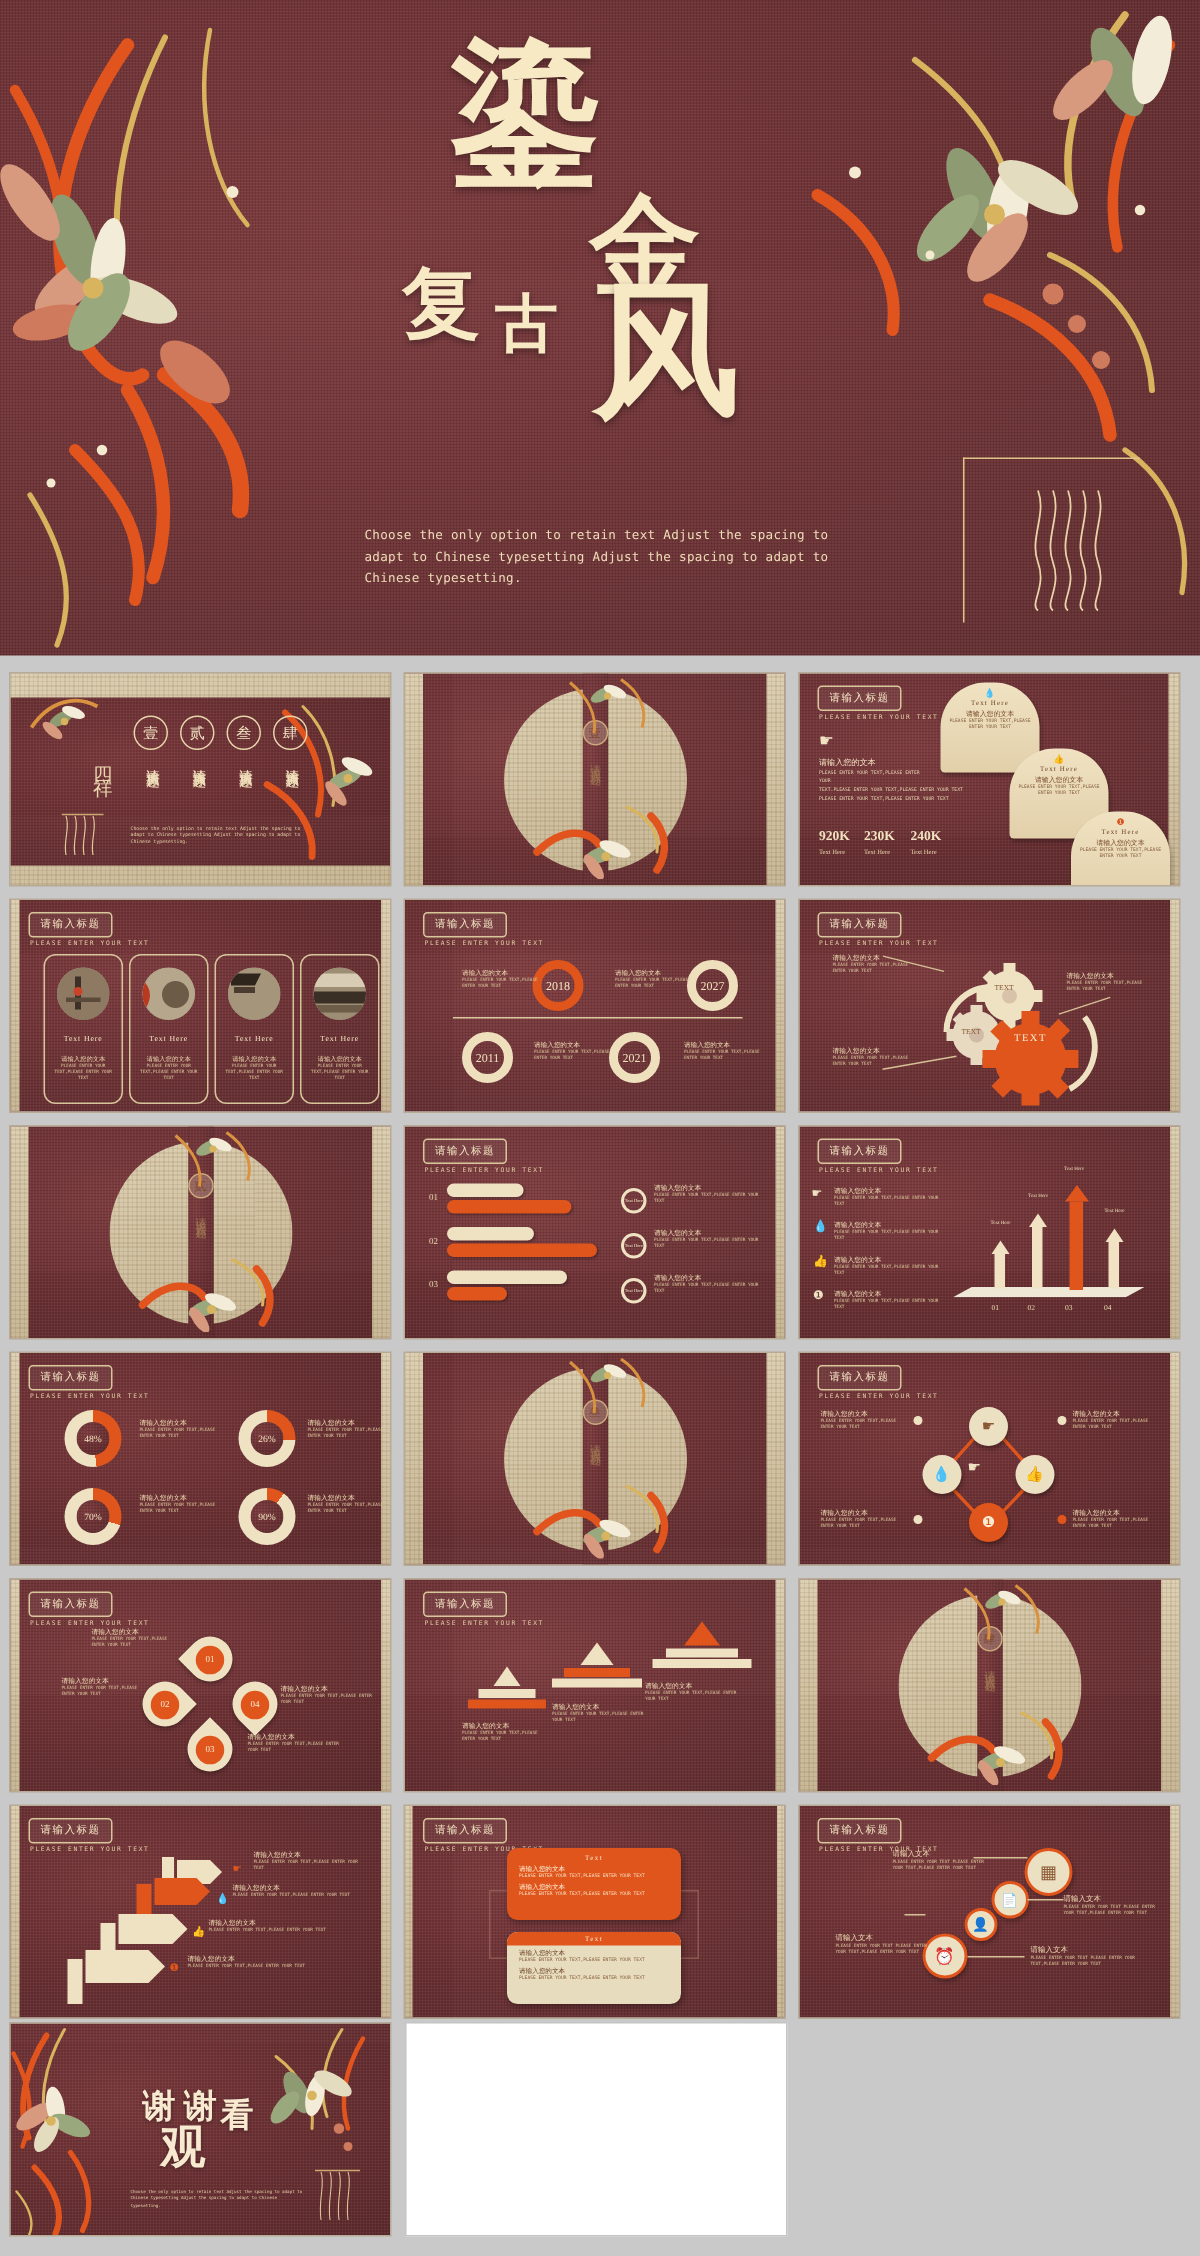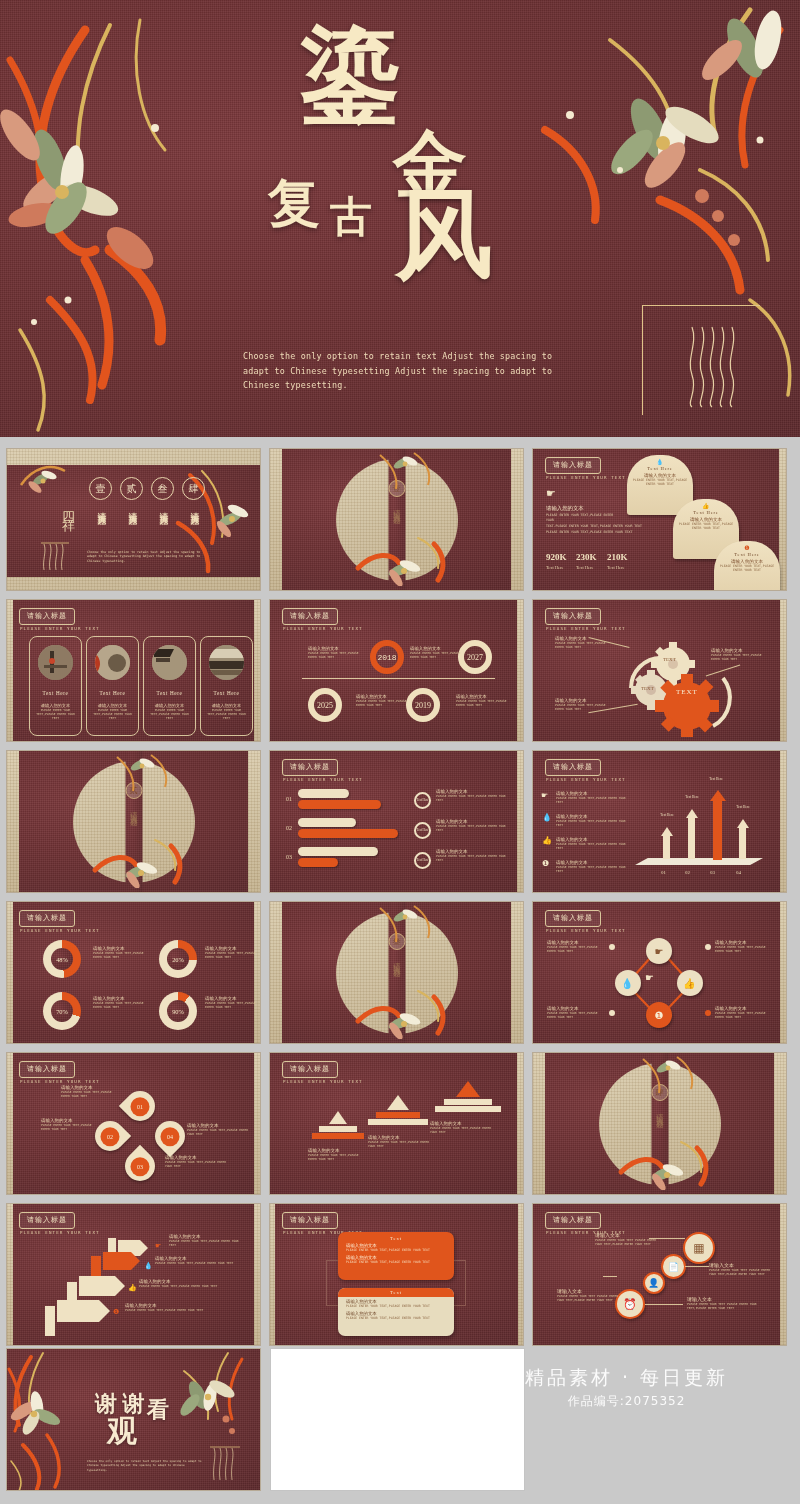"210K" div.stat-n { text: 210K -> 240K }
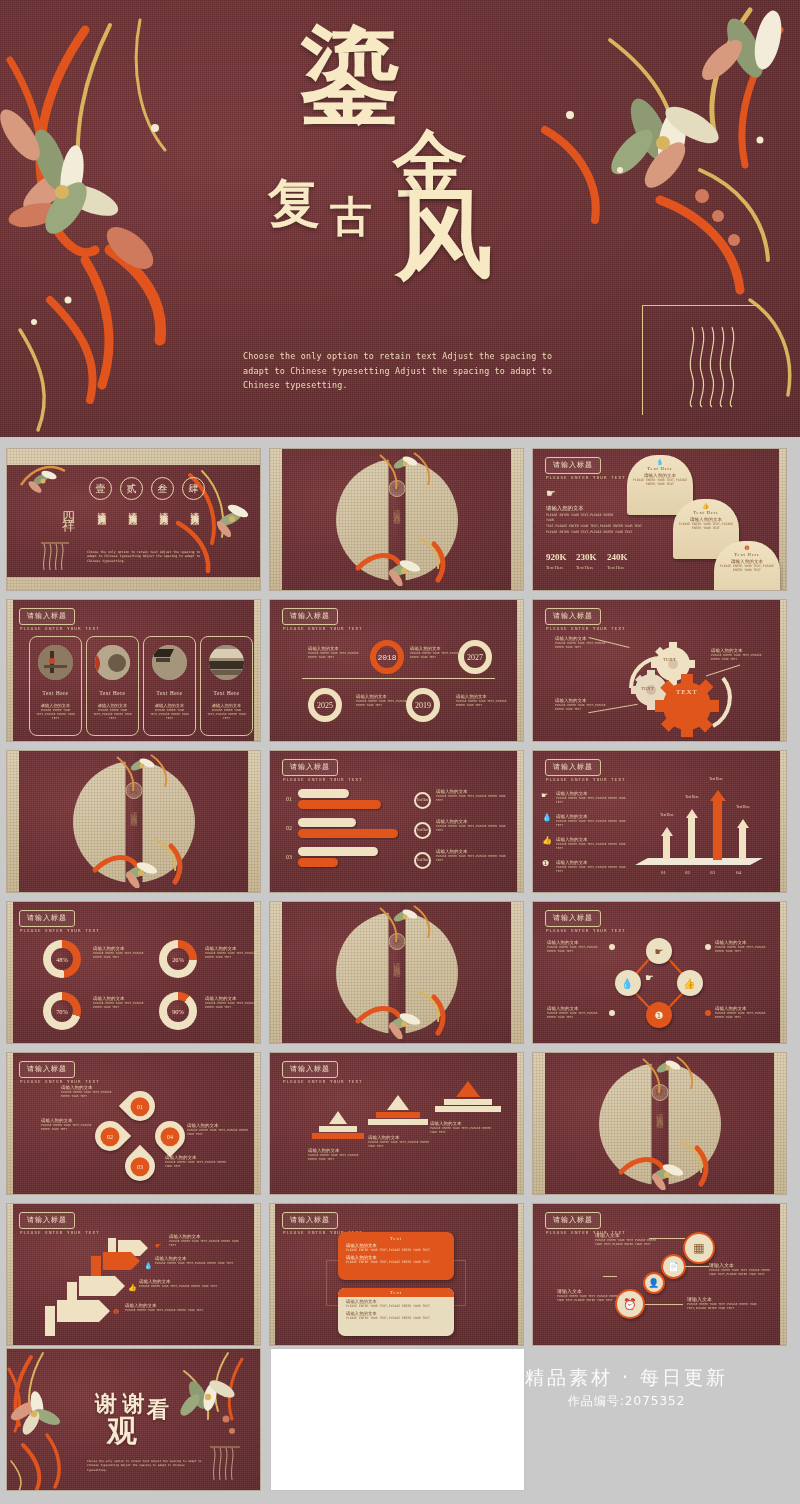"2018" div.tl-ring { font-family: Liberation Mono, monospace -> none; left: 100px -> 85px }
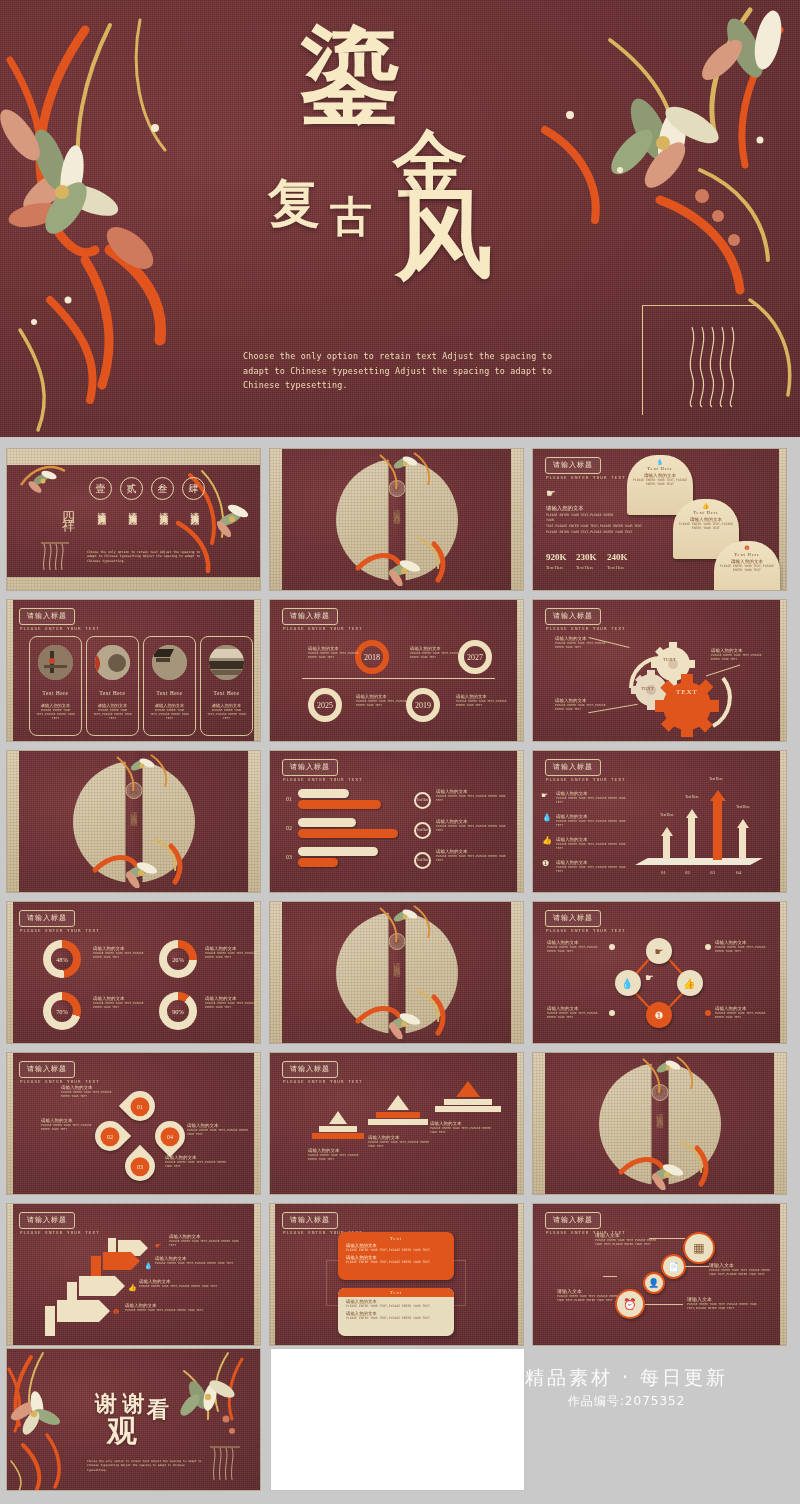"2025" div.tl-ring { text: 2025 -> 2011 }
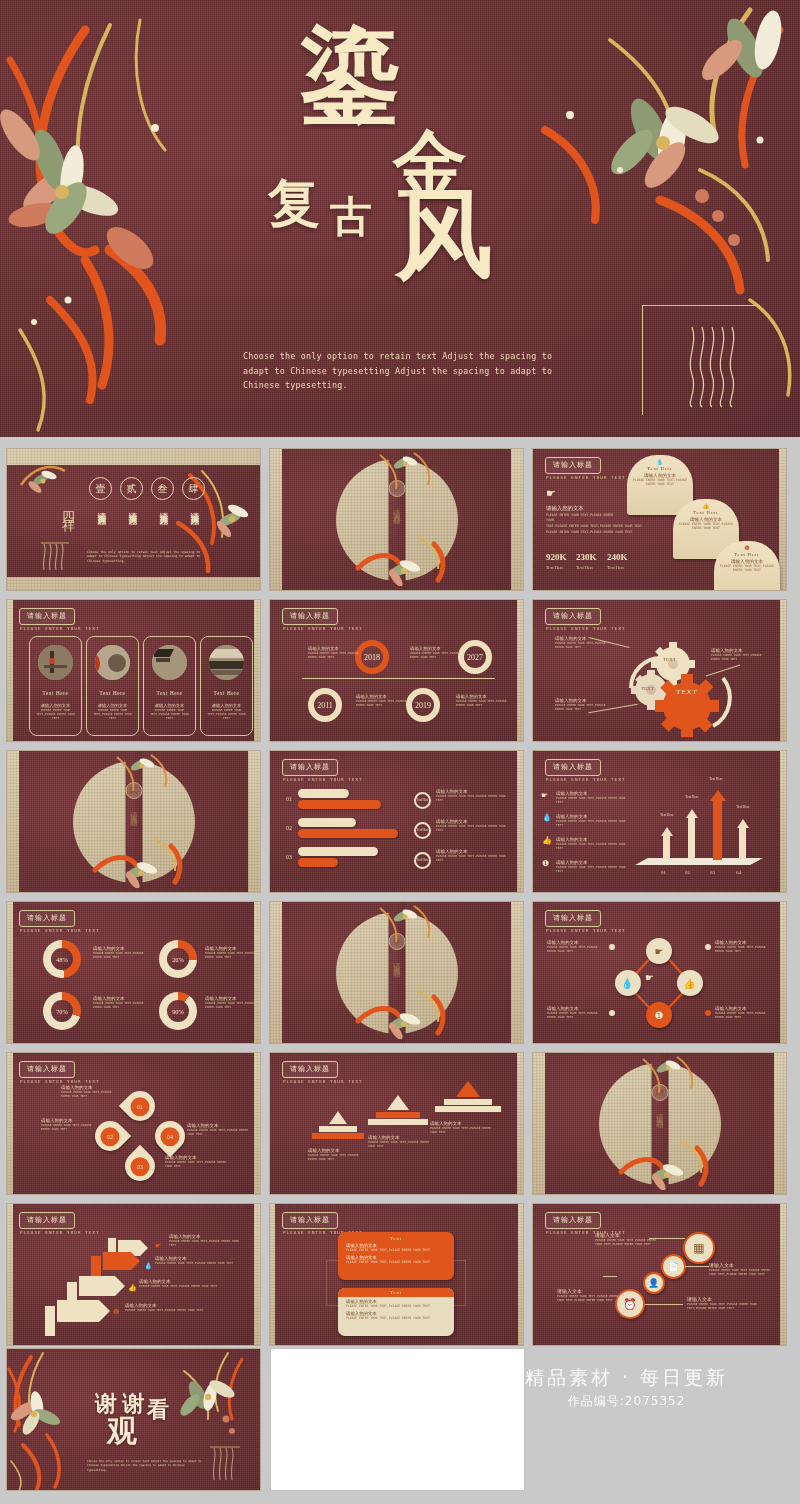"2019" div.tl-ring { text: 2019 -> 2021 }
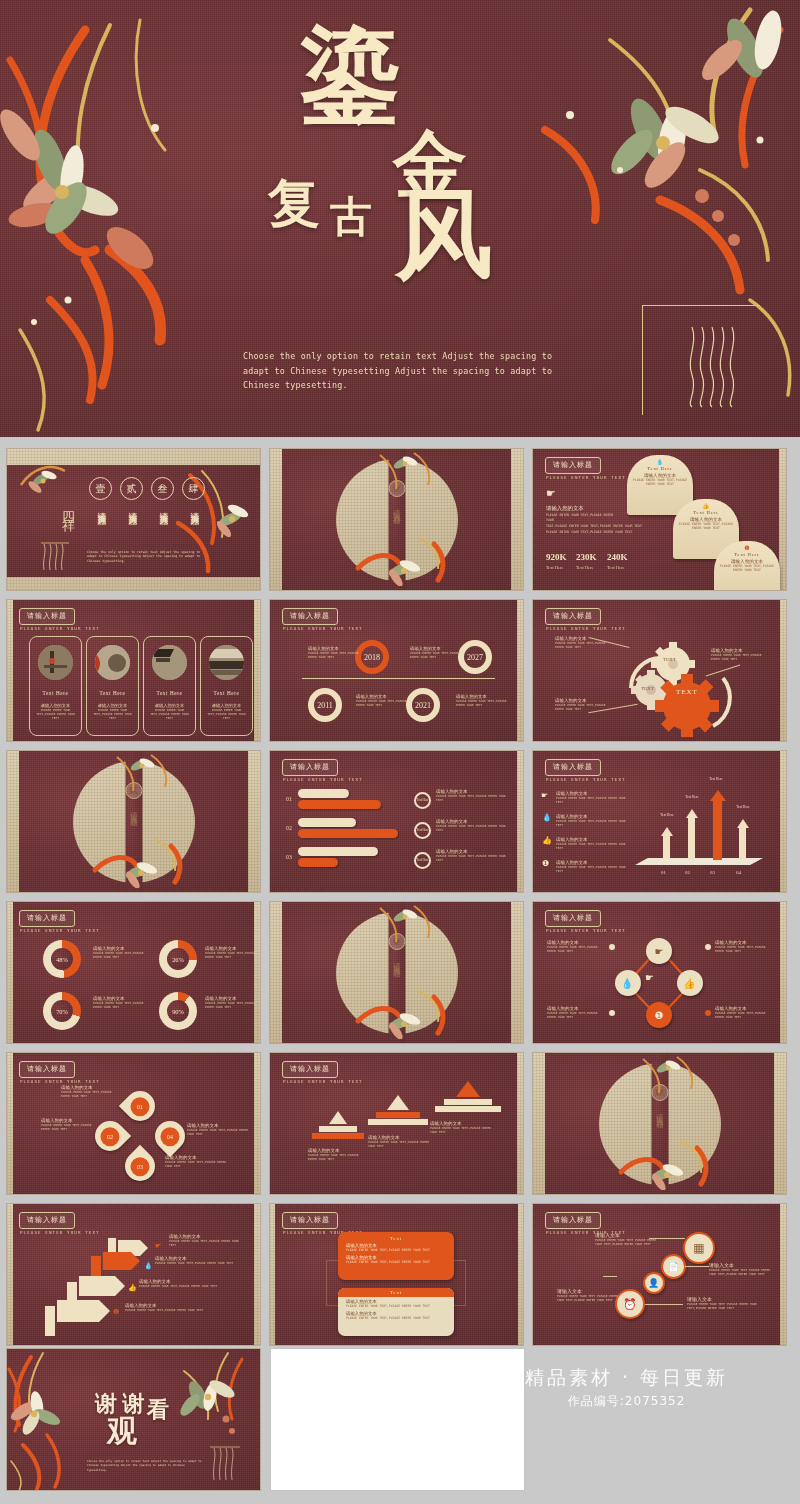"精品素材 · 每日更新" div { html: <div> <div>精品素材 · 每日更新</div> <div>作品编号:2075352</div> </div> -> none }
